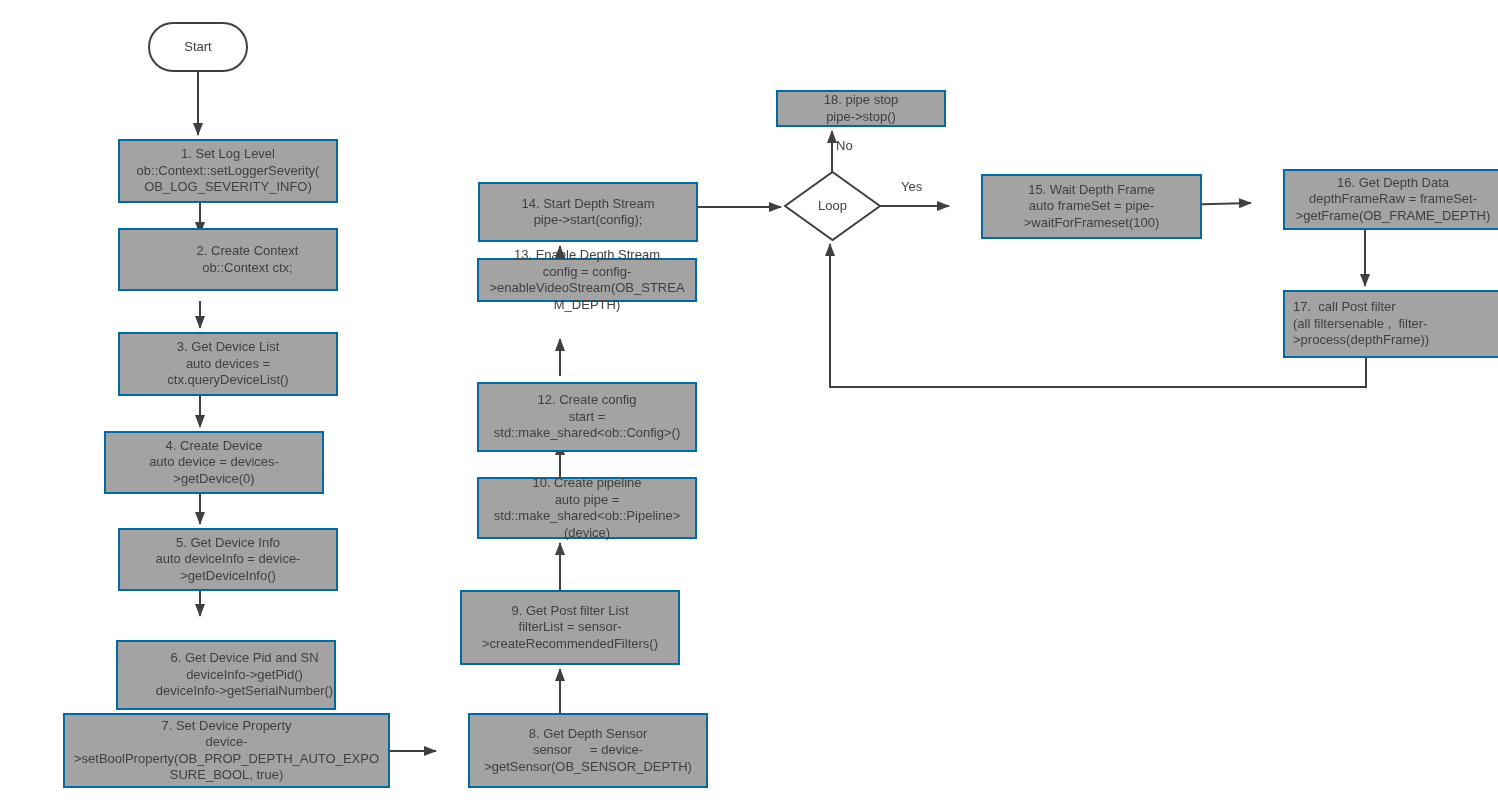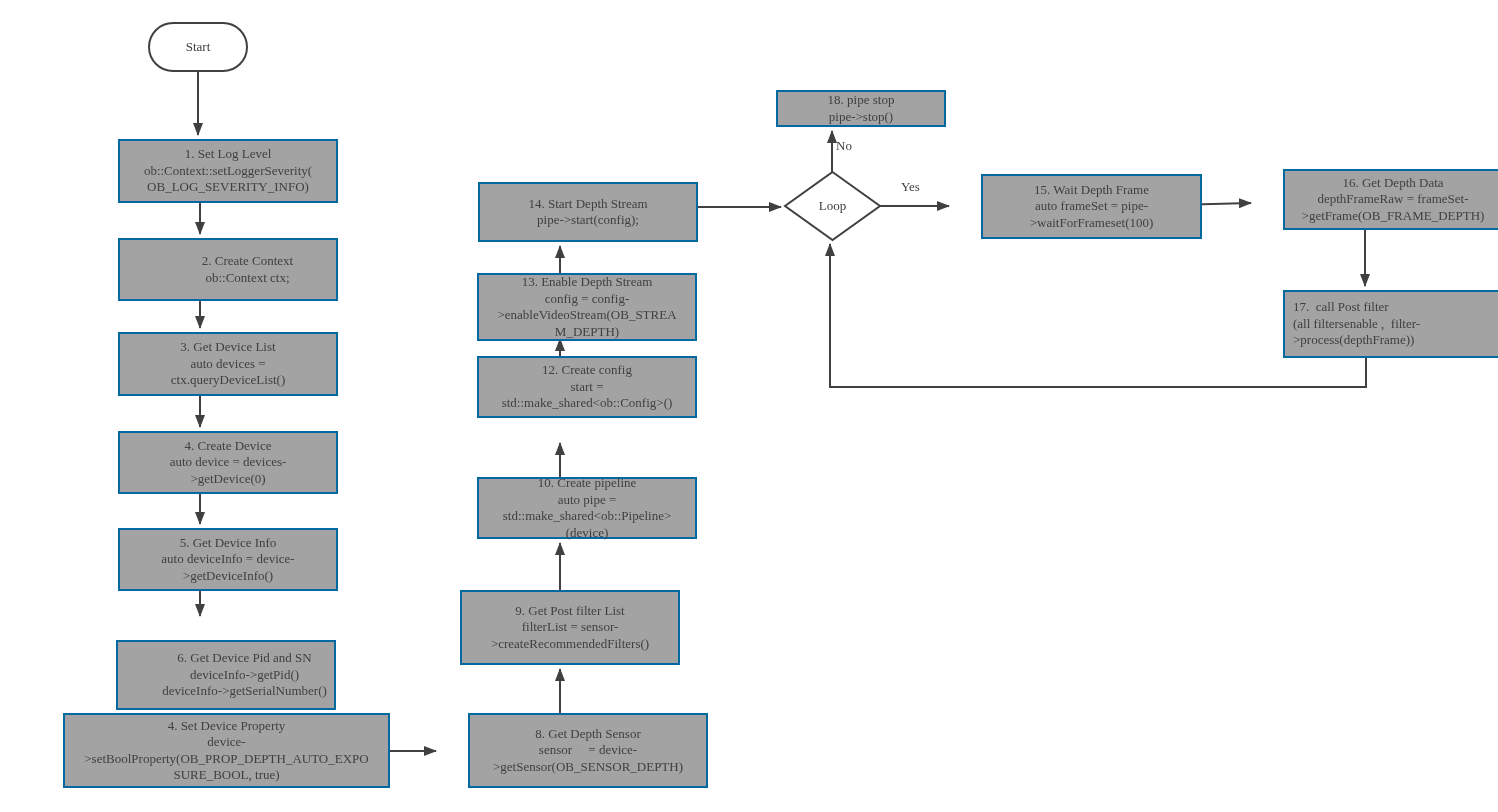"Start" .canvas { font-family: Liberation Serif, serif -> Liberation Sans, sans-serif }
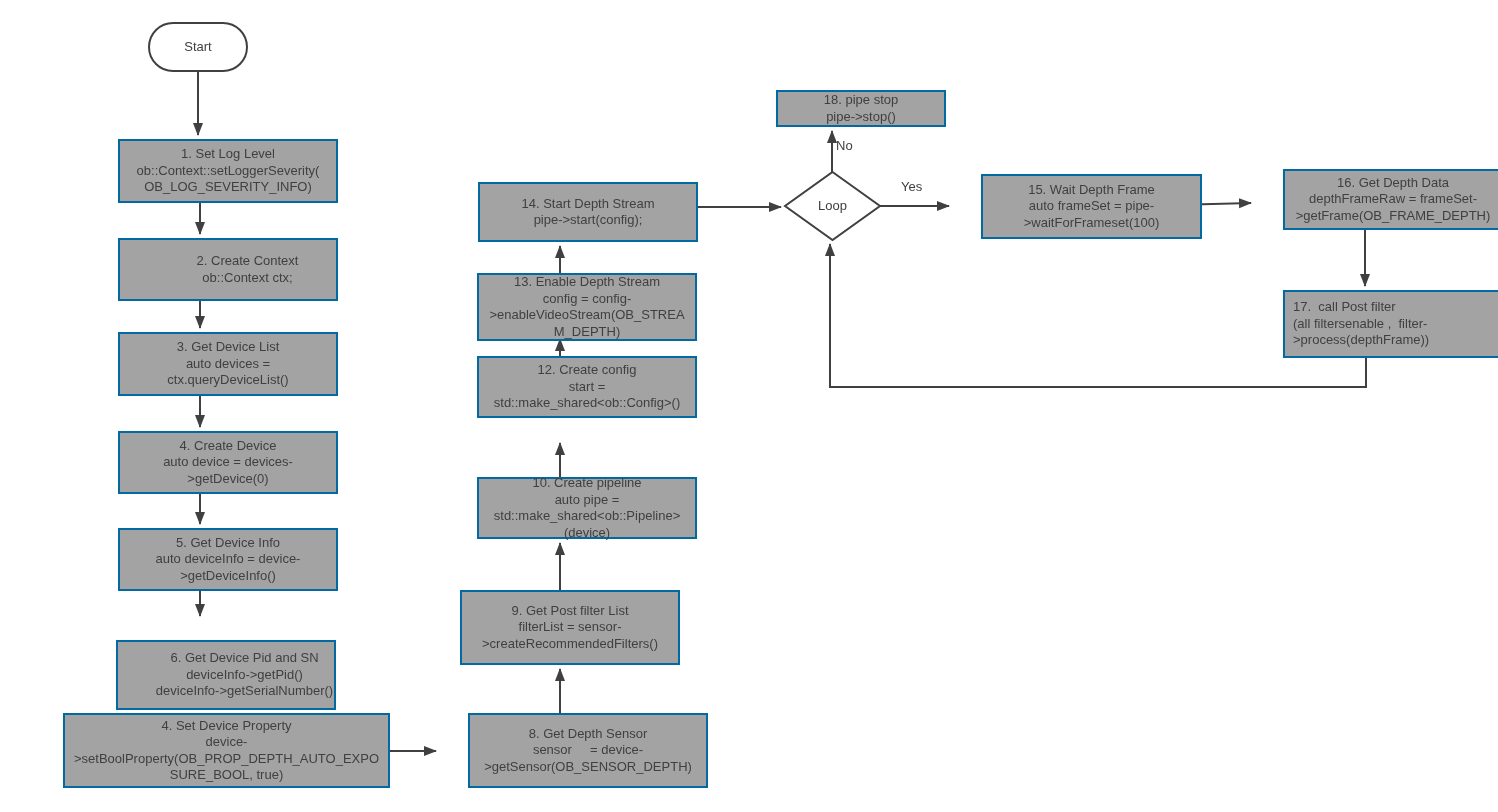"2. Create Context" div.node { top: 238px -> 228px }
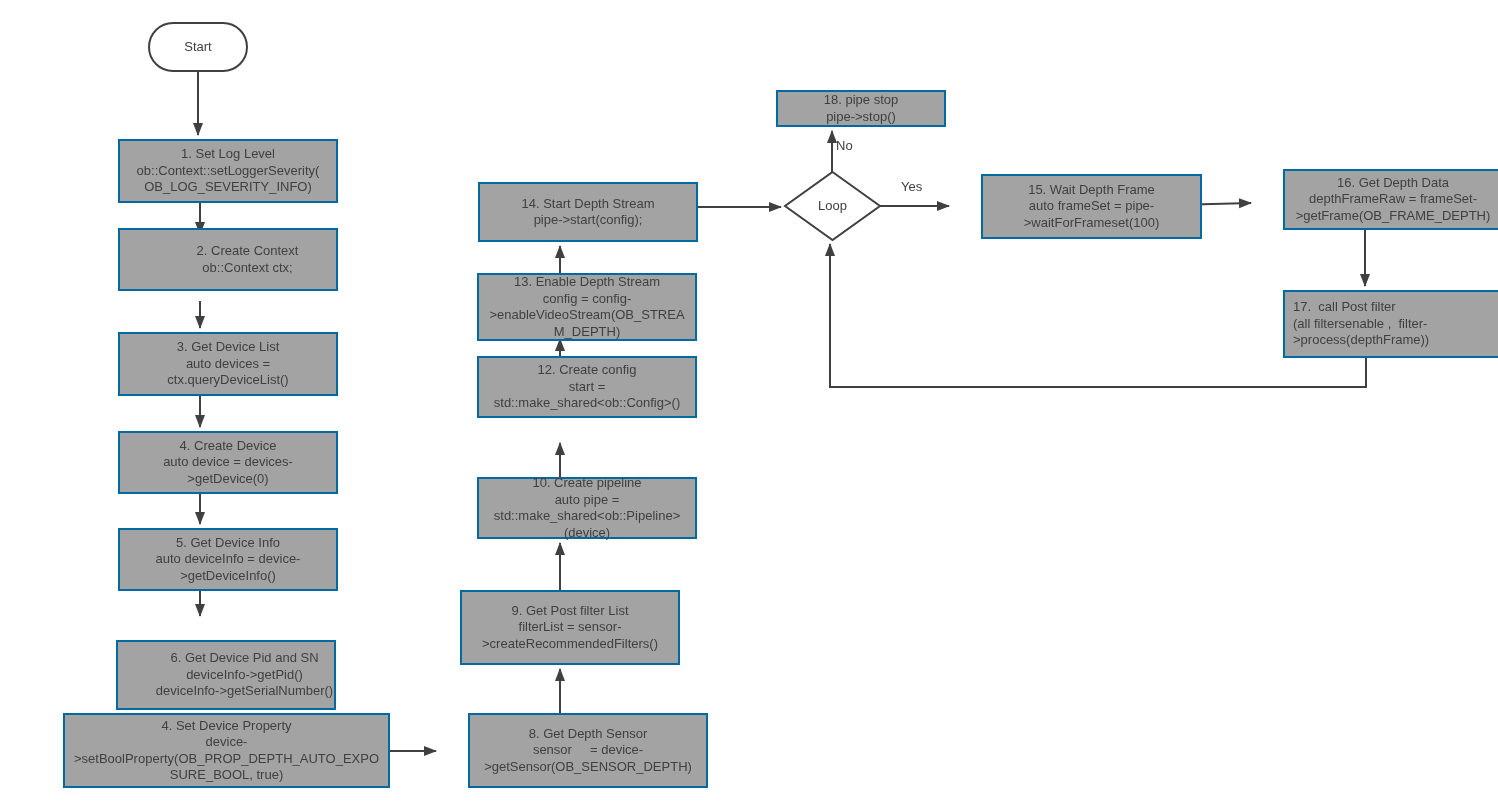"13. Enable Depth Stream" div.node { height: 68px -> 44px; top: 273px -> 258px }
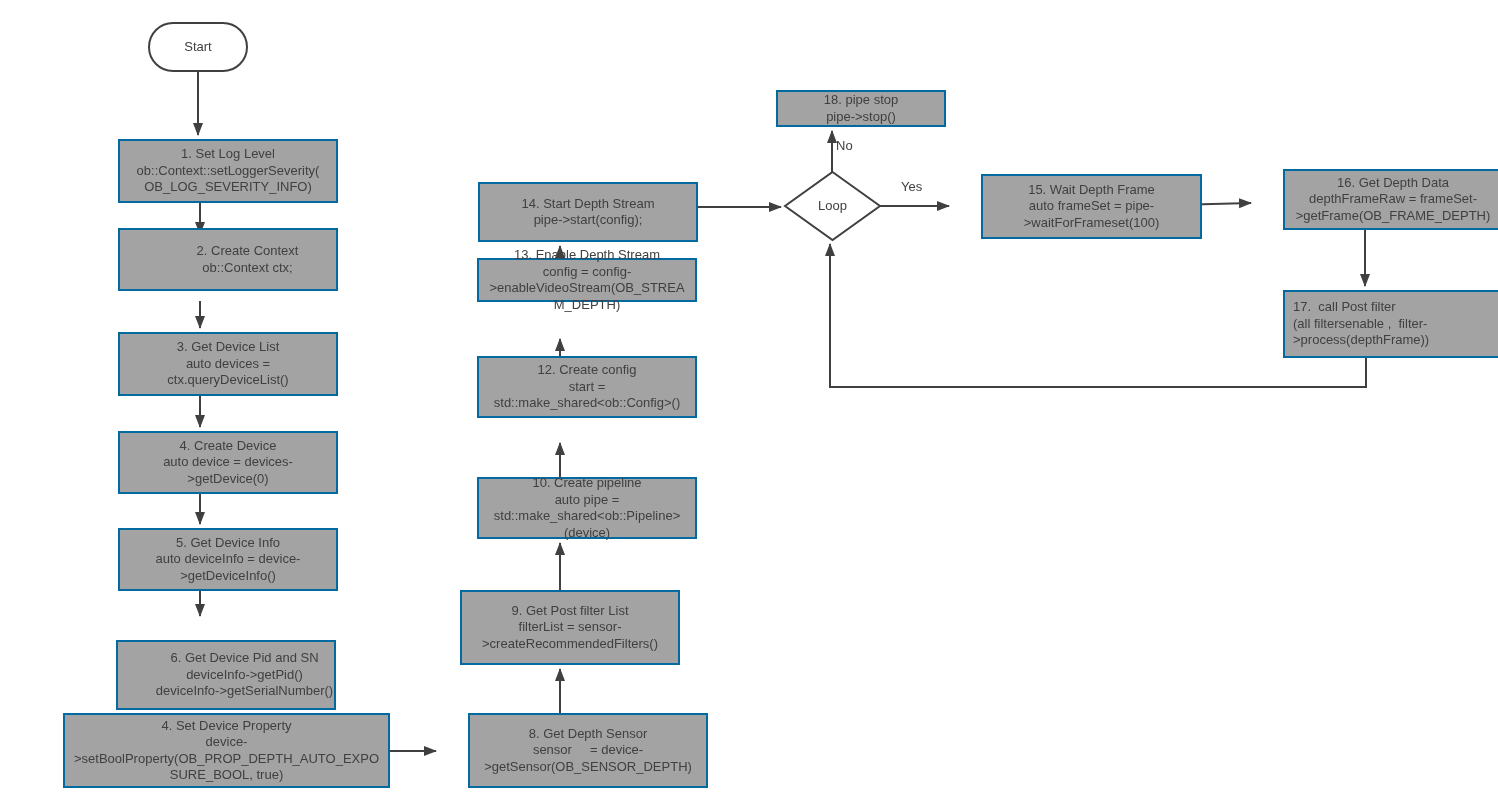"12. Create config" div.node { height: 62px -> 70px; top: 356px -> 382px }
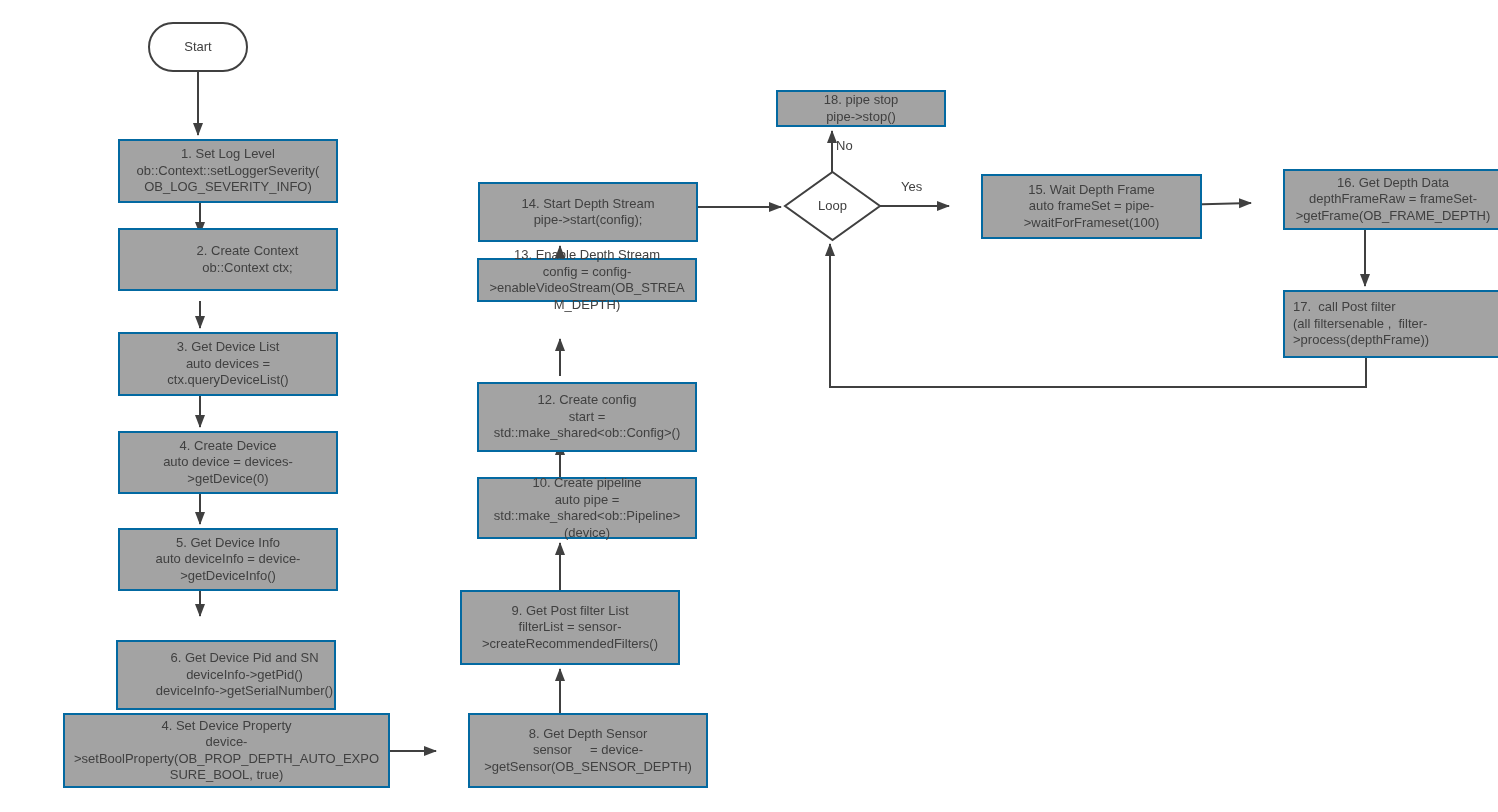"4. Create Device" div.node { left: 90px -> 76px }
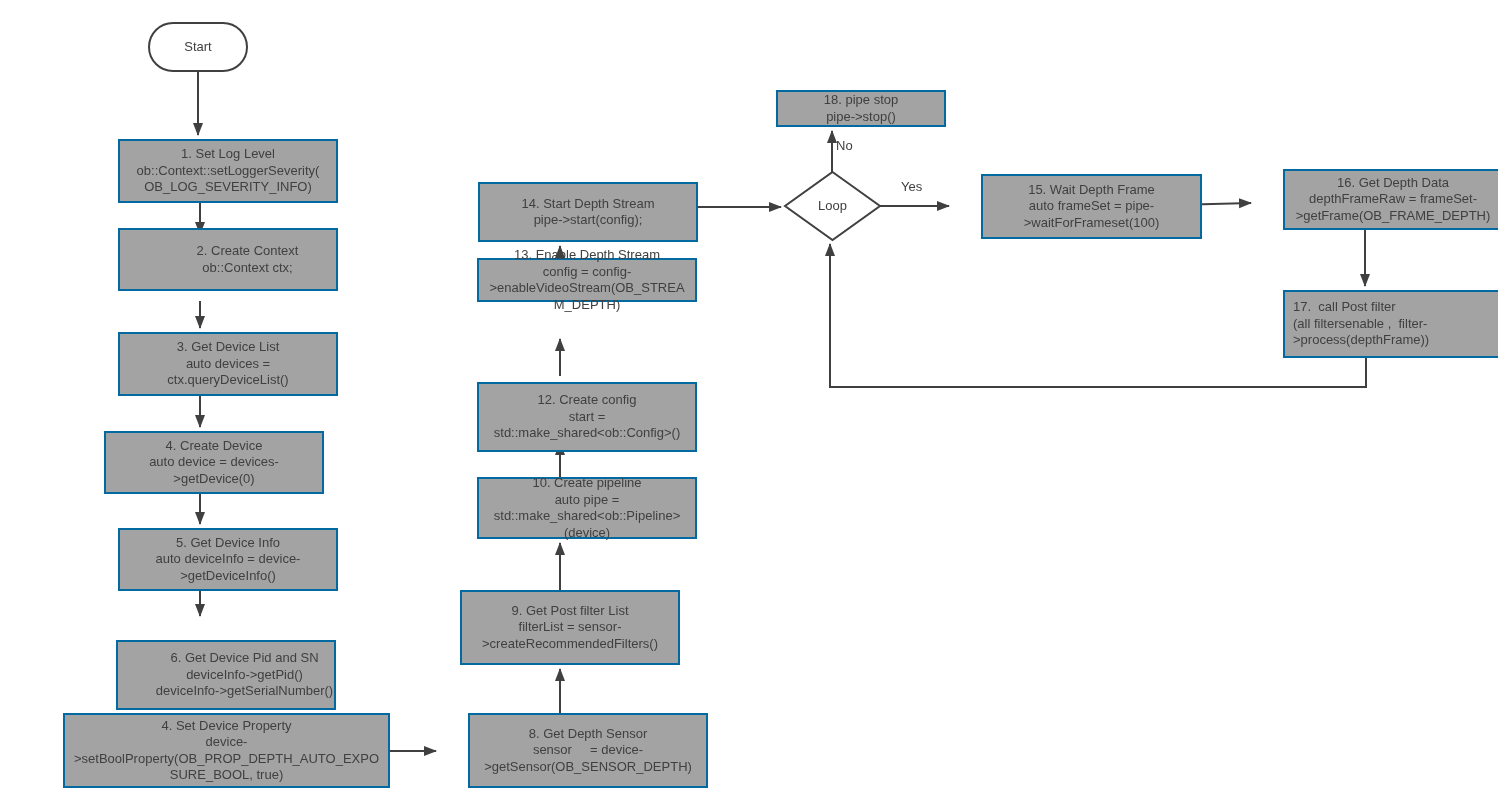"4. Set Device Property" div.ln { text: 4 -> 7 }
